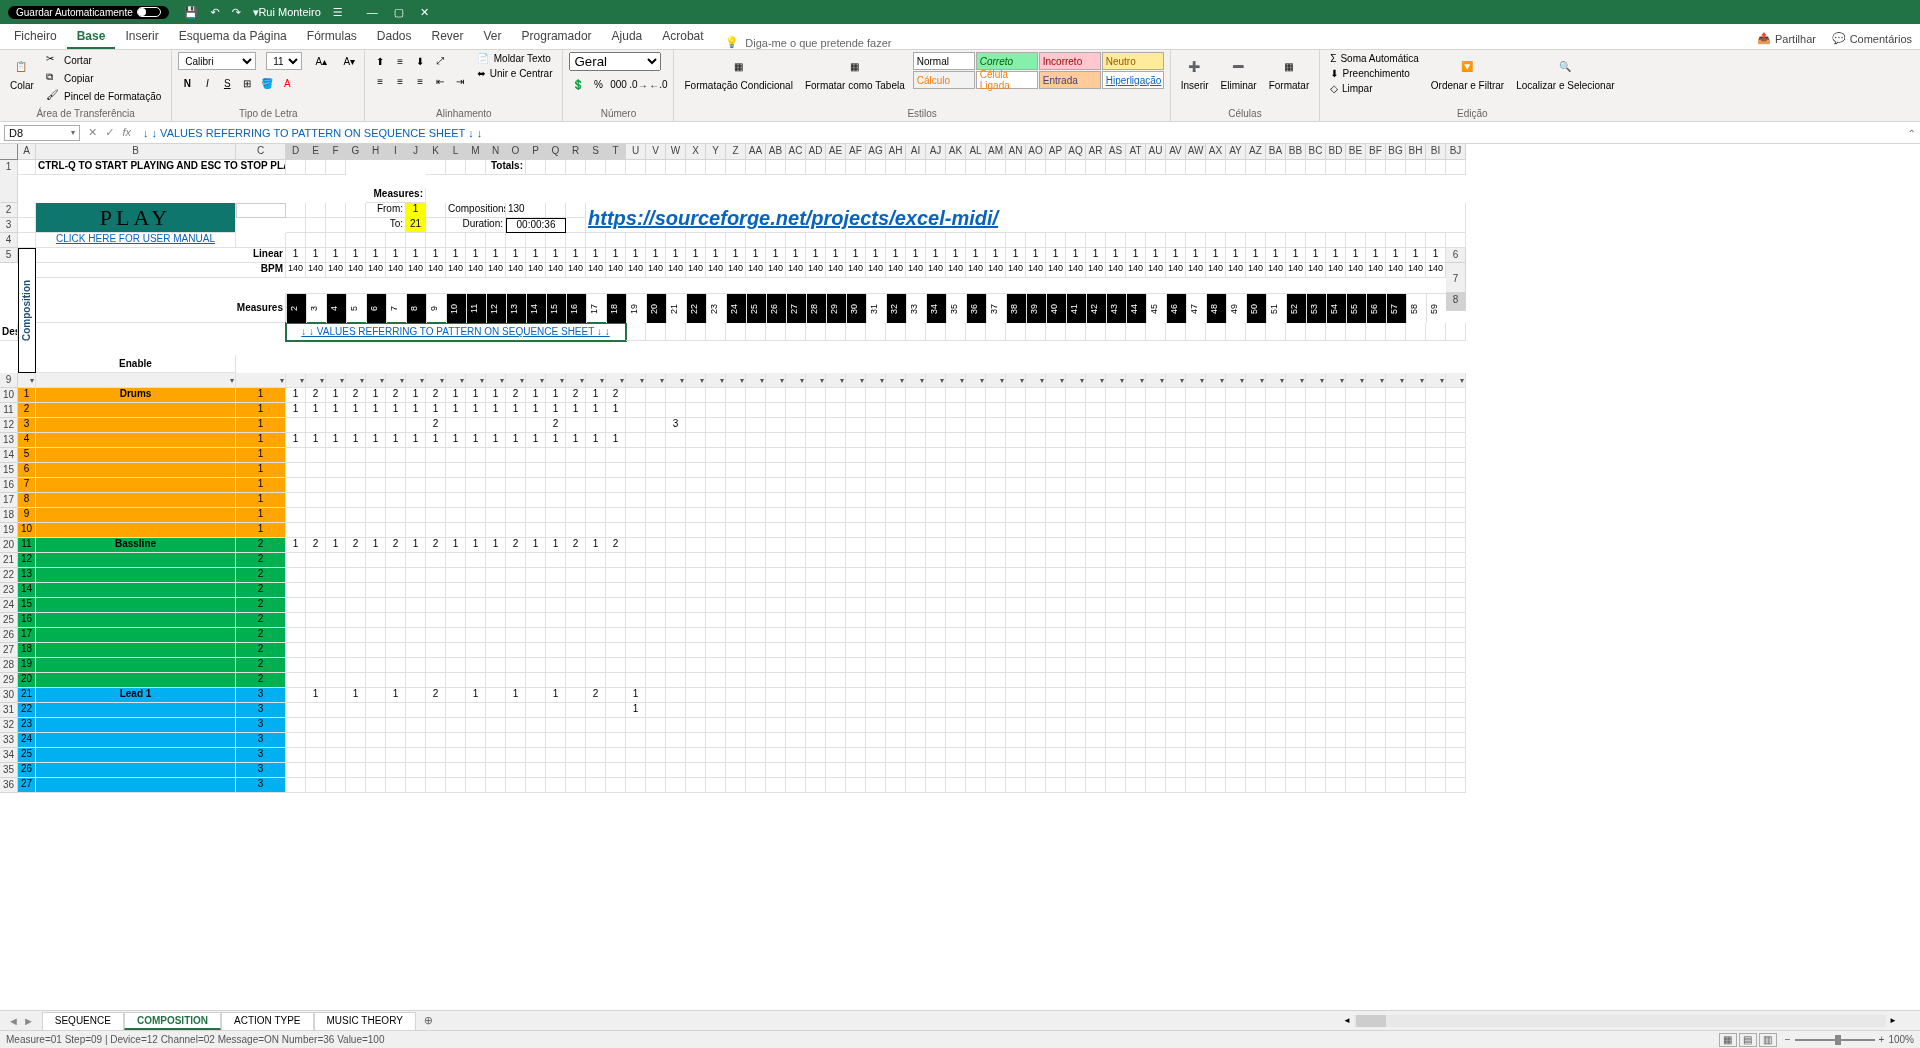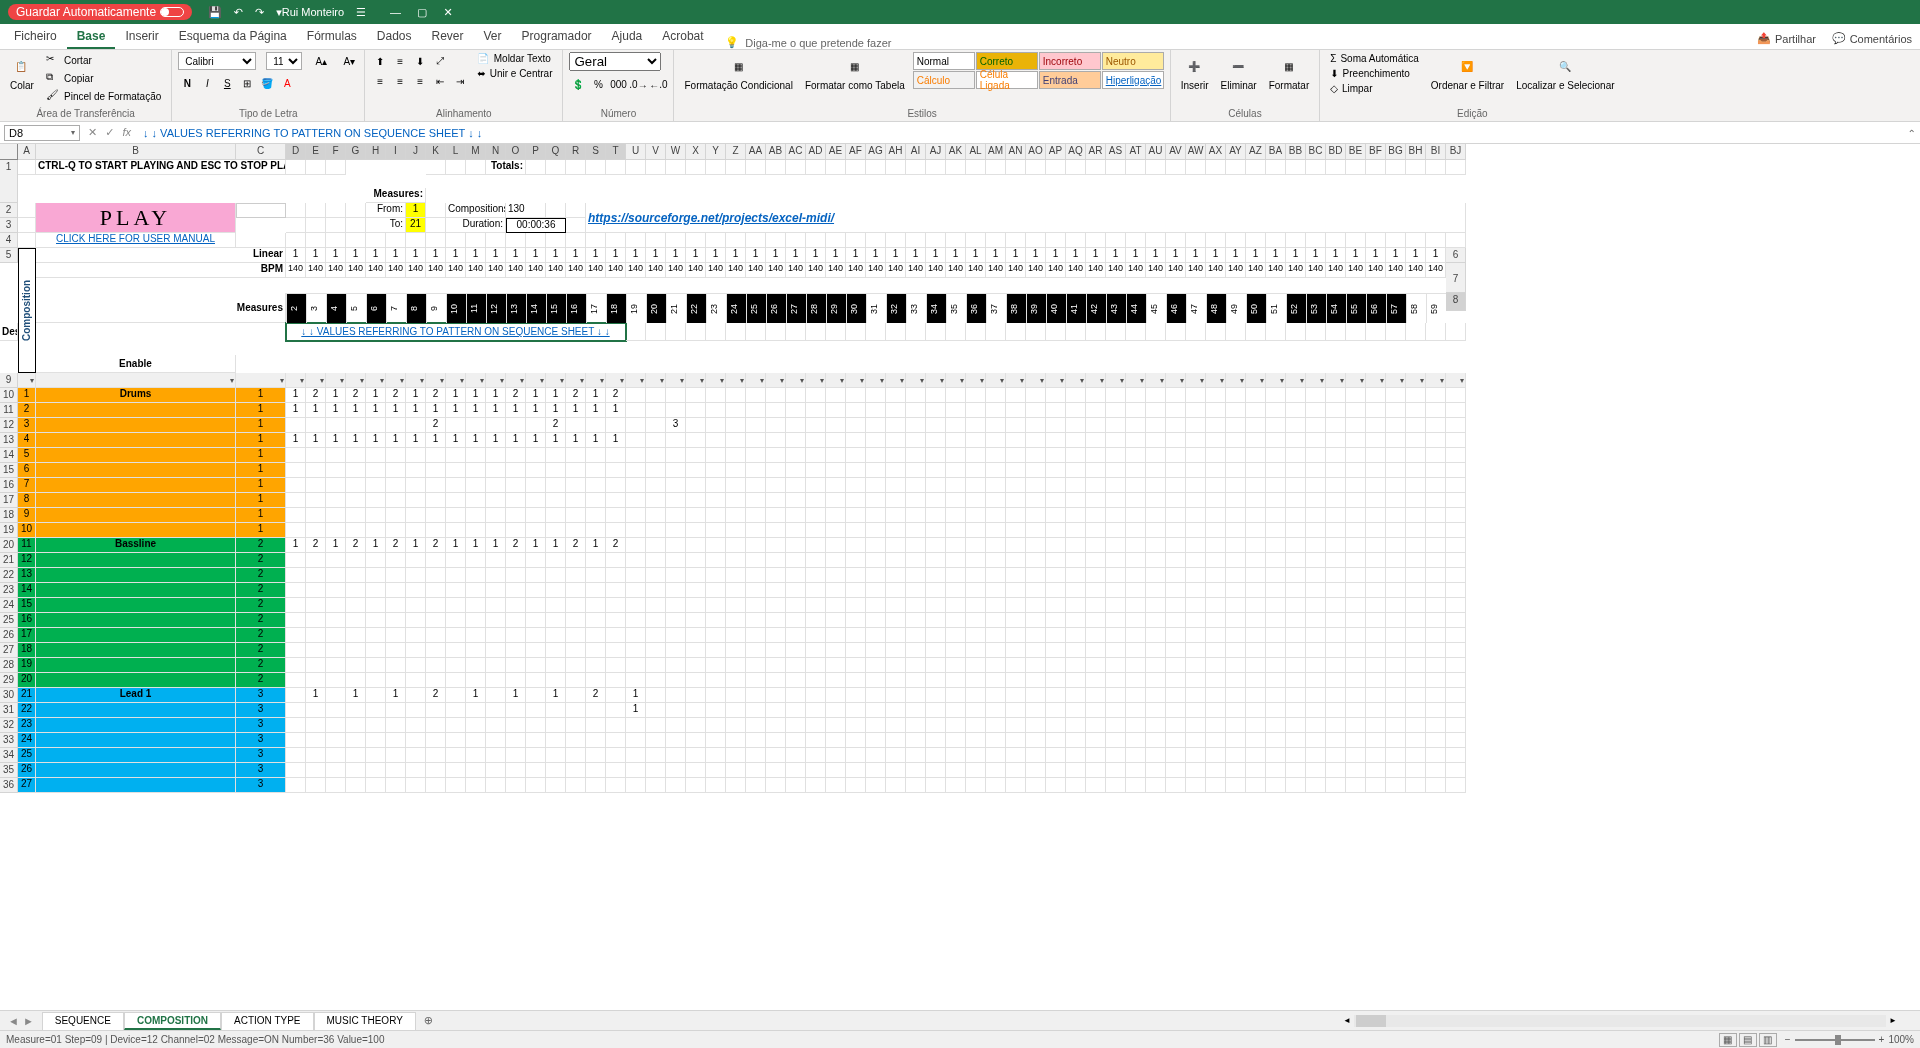"Guardar Automaticamente" .titlebar .autosave { background: #ef4444 -> #000000; font-size: 12px -> 10px }
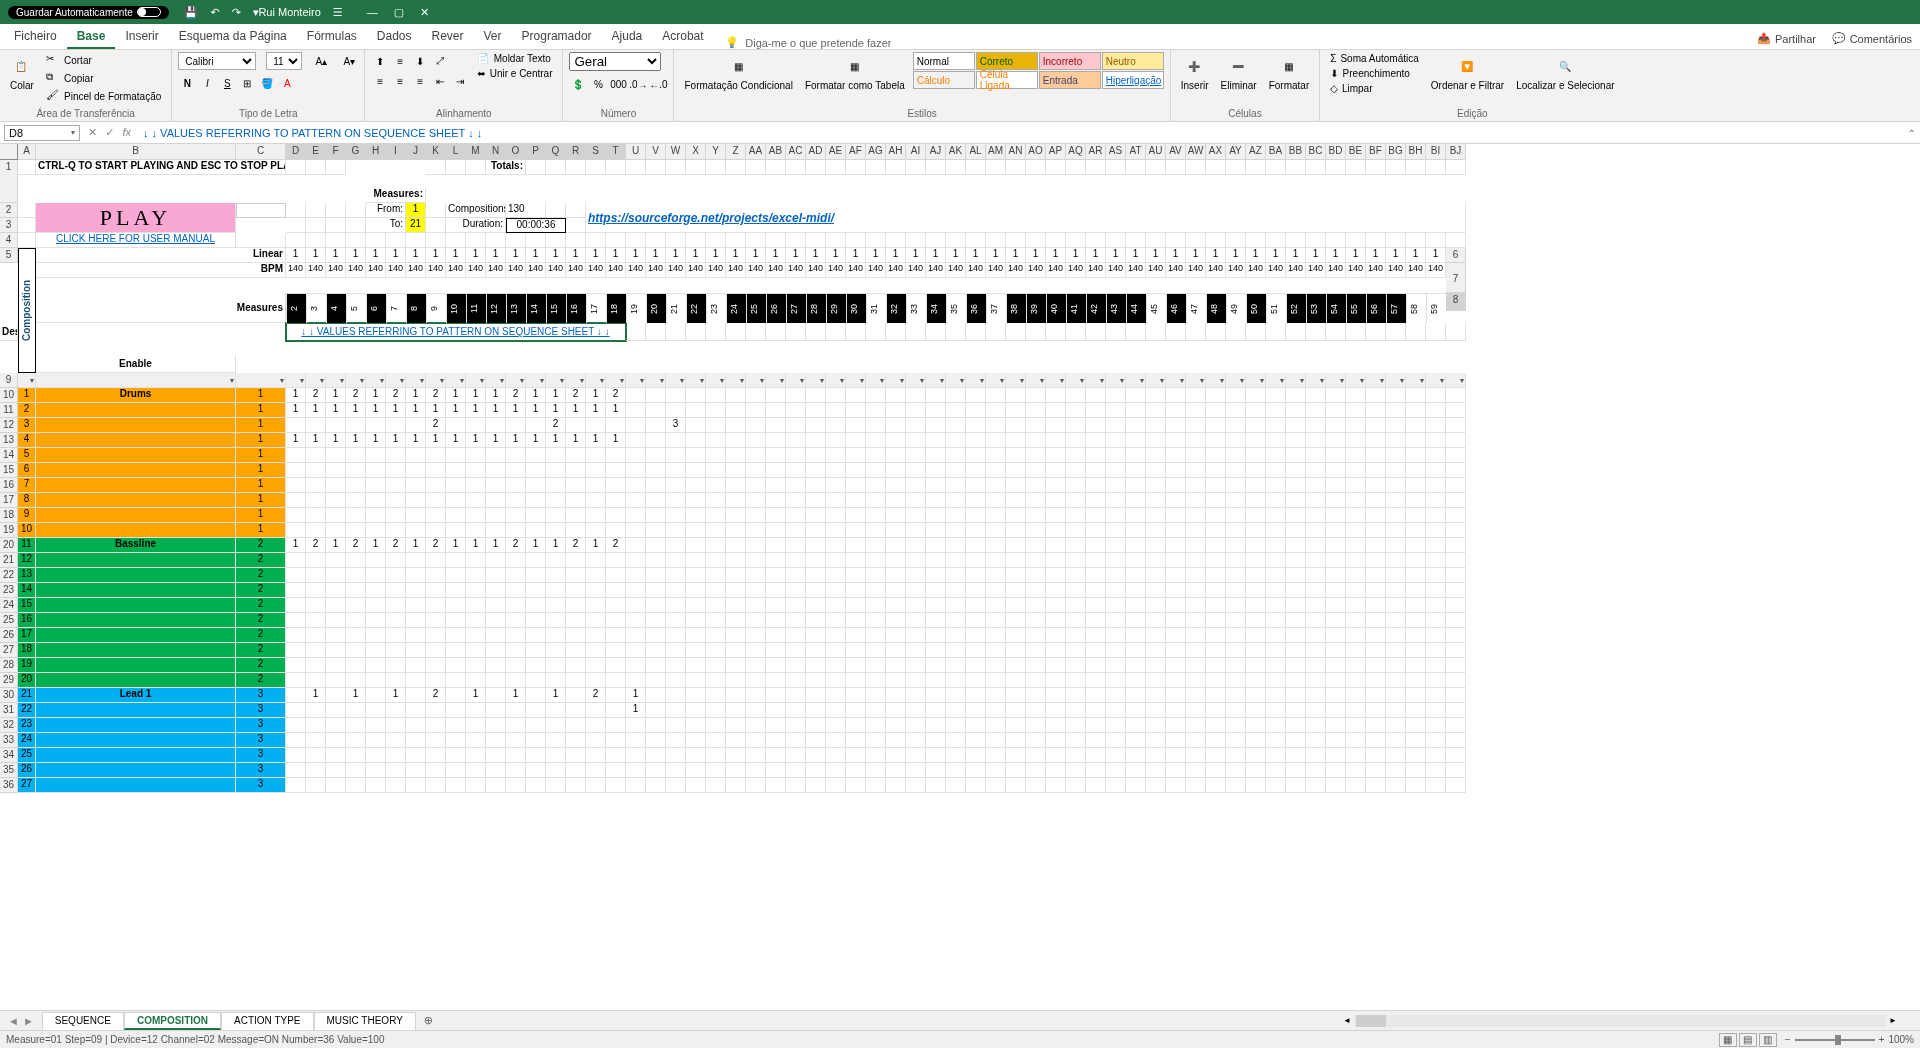"Correto" .style-correto { background: #eab308 -> #86efac; font-style: none -> italic }
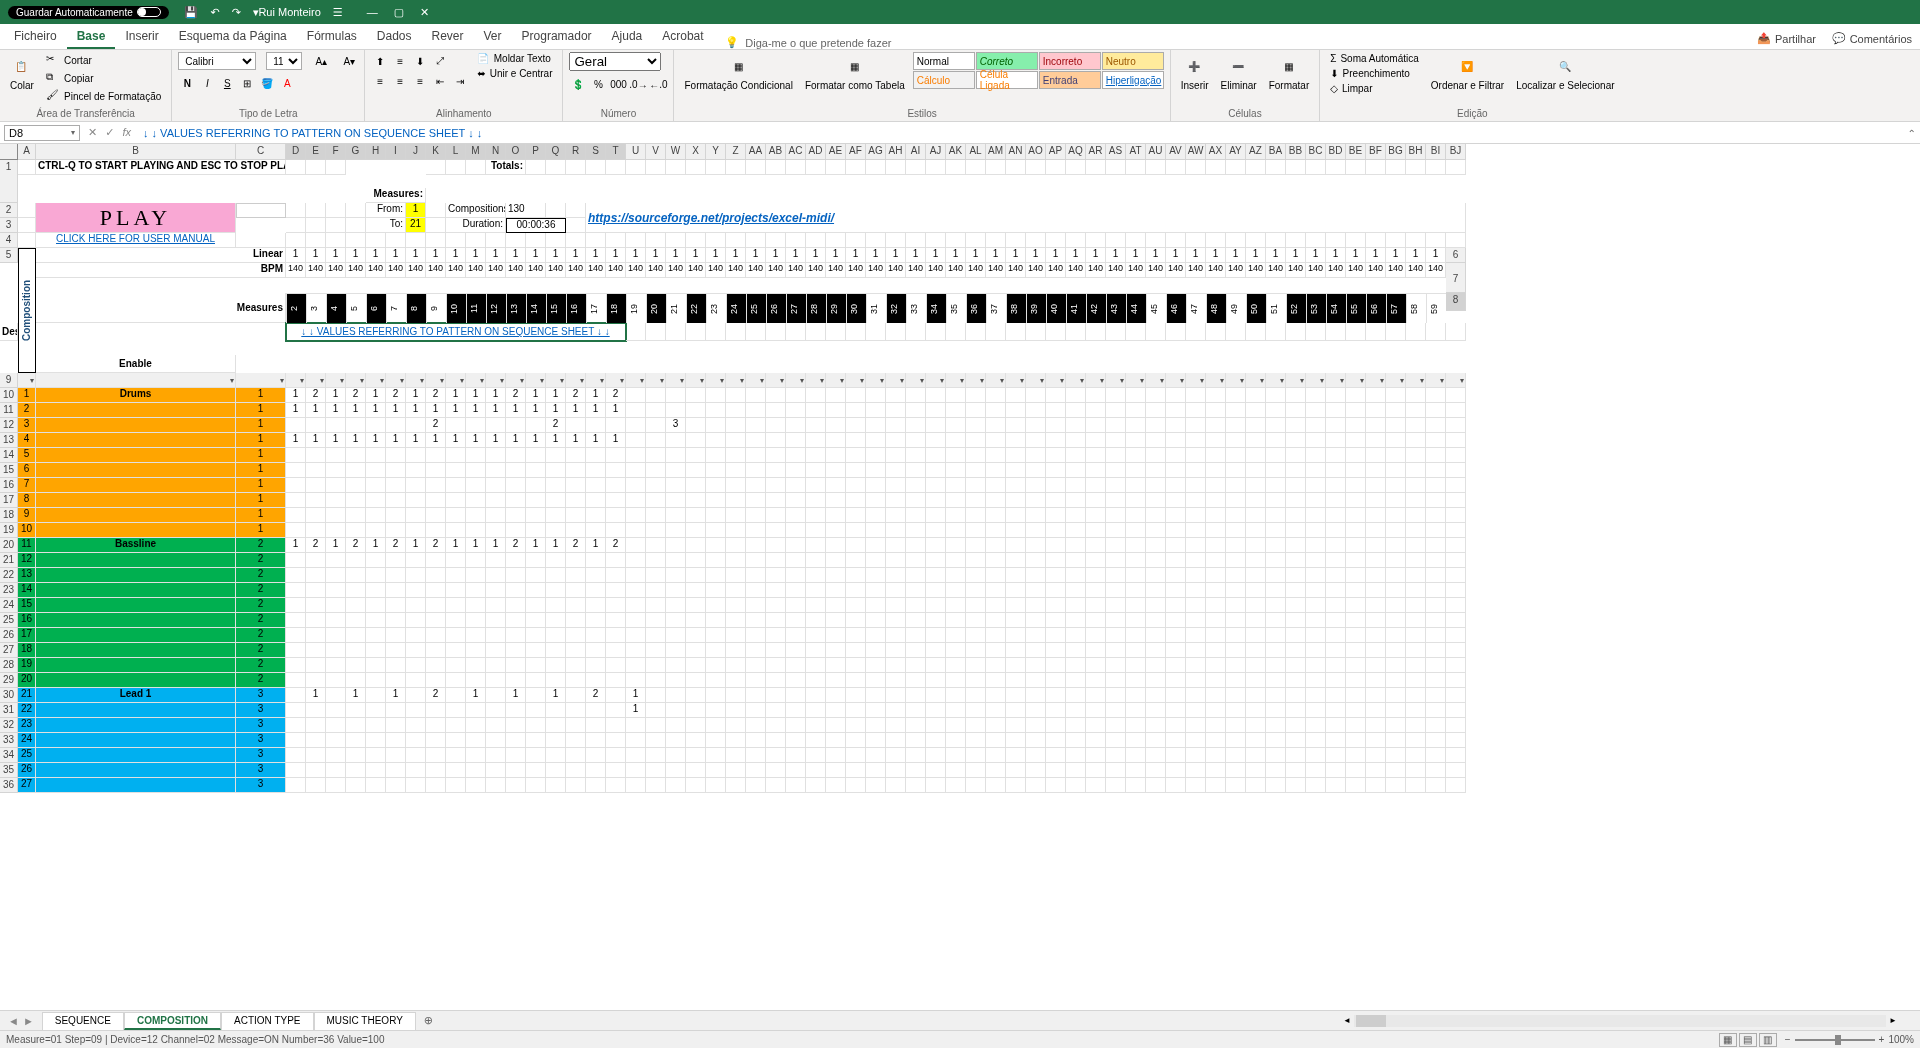"PLAY" .play-cell { background: #f9a8d4 -> #0f766e }
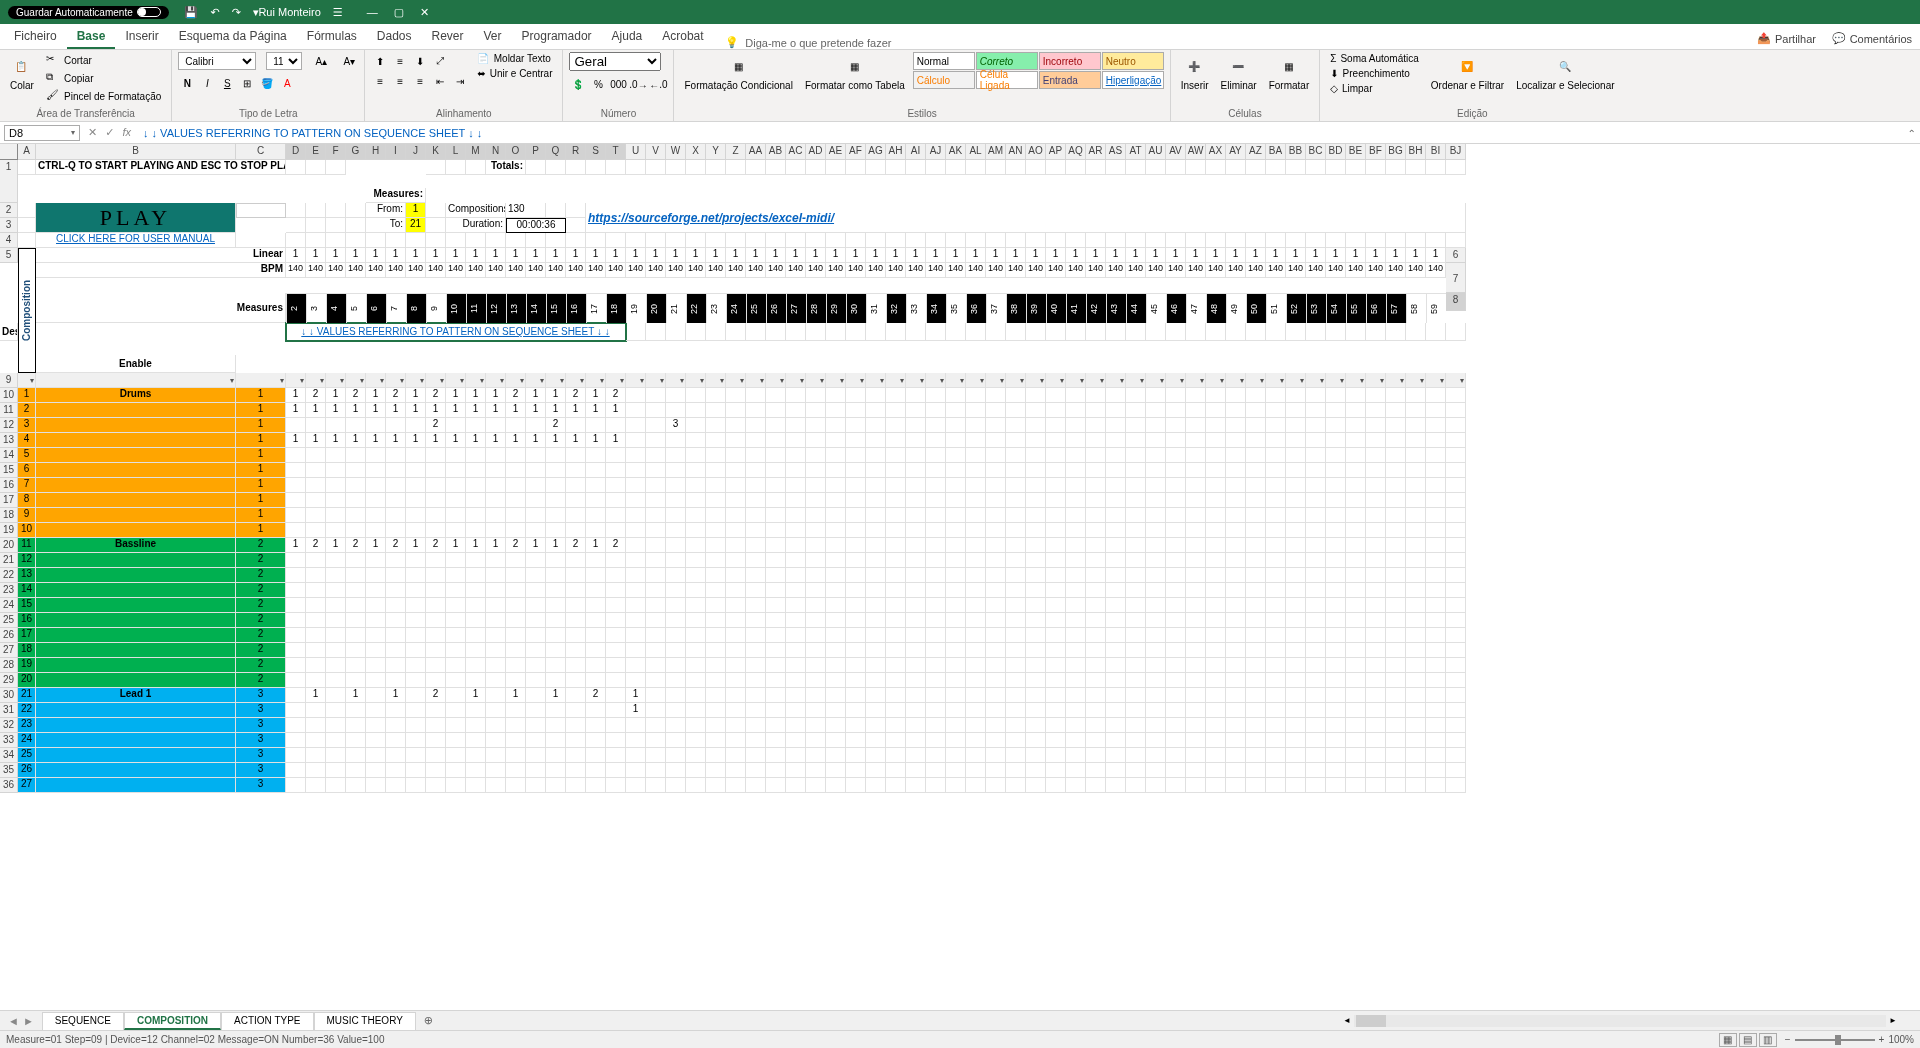"https://sourceforge.net/projects/excel-m" .big-link { font-size: 12px -> 20px }
